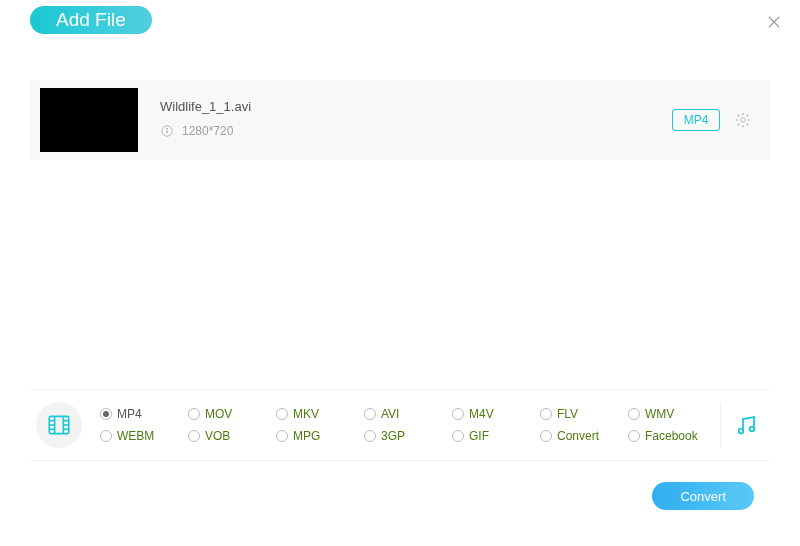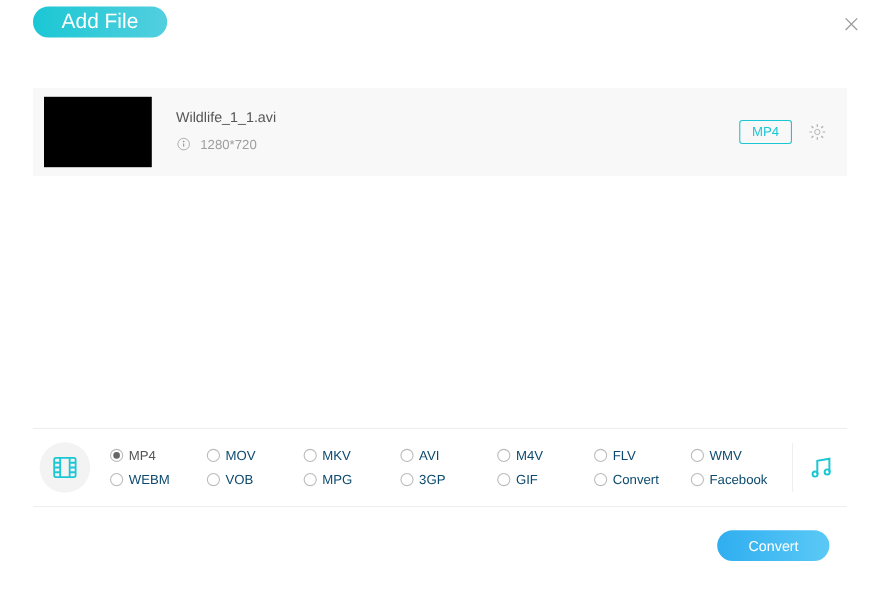"MOV" .radio-item { color: #0c4a6e -> #4d7c0f }
